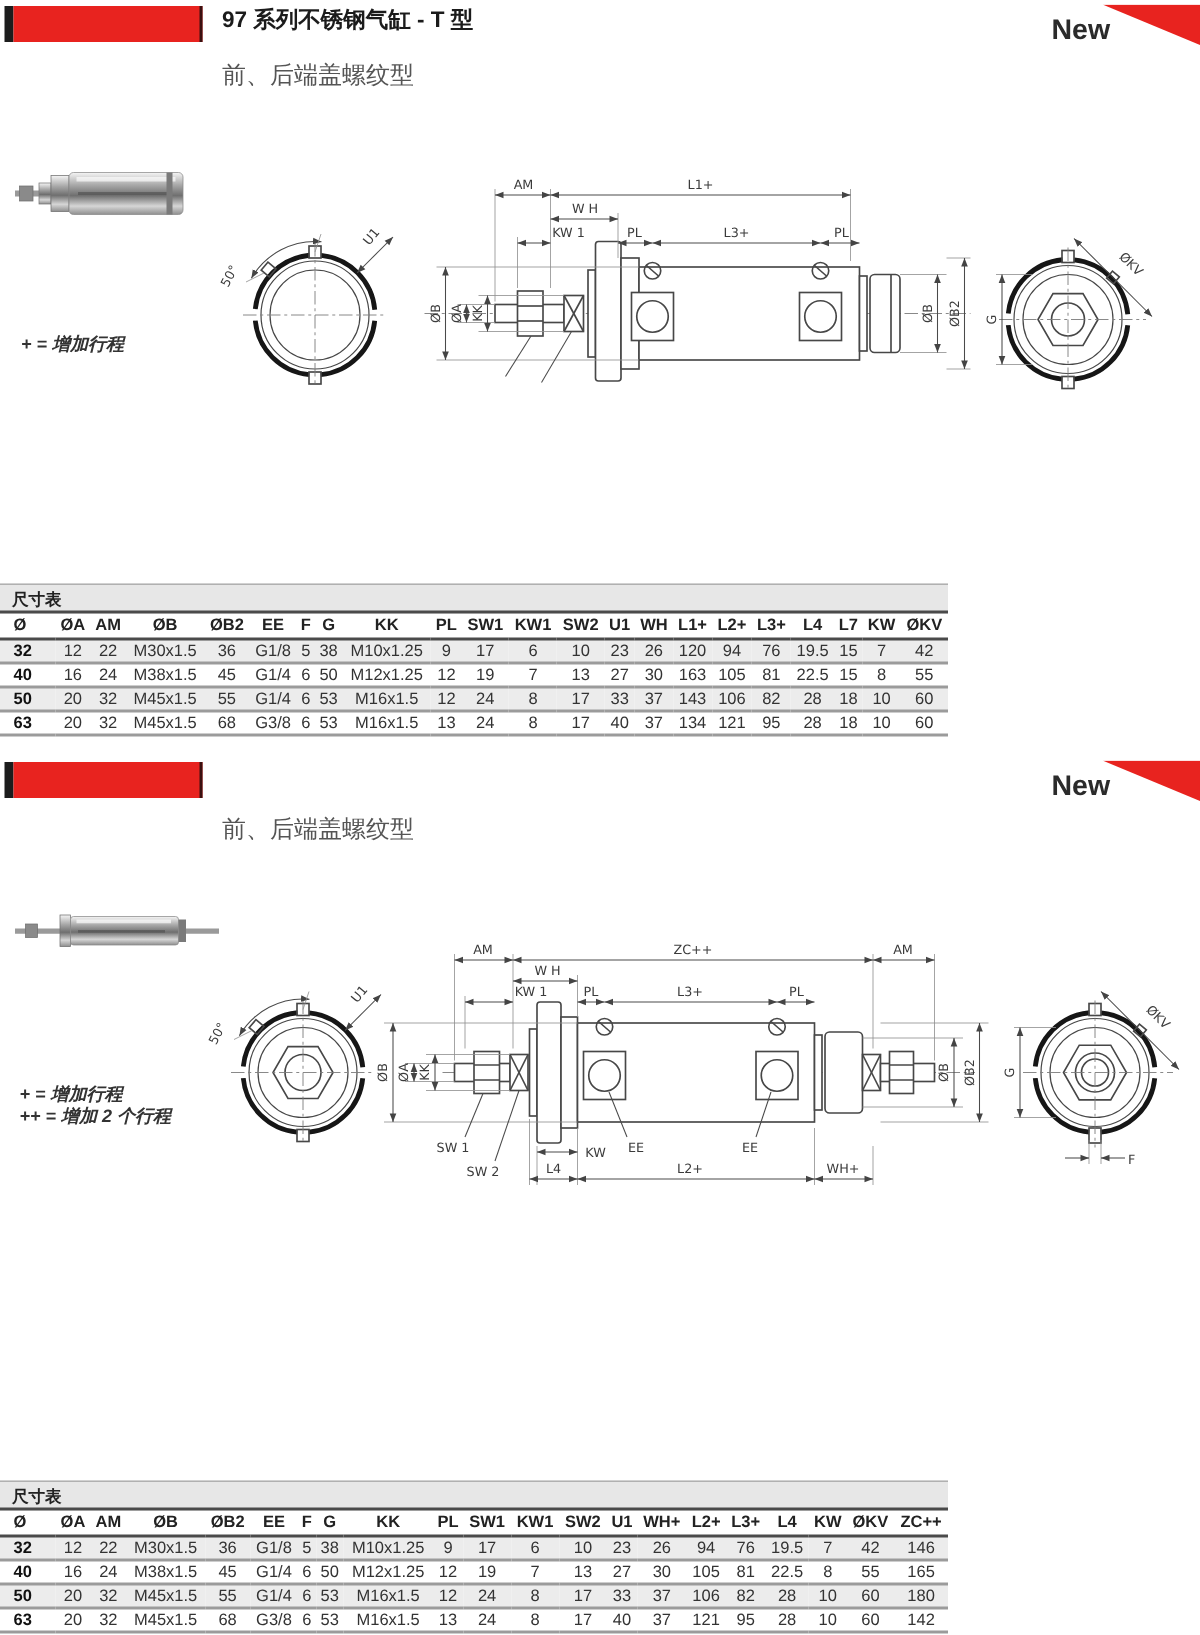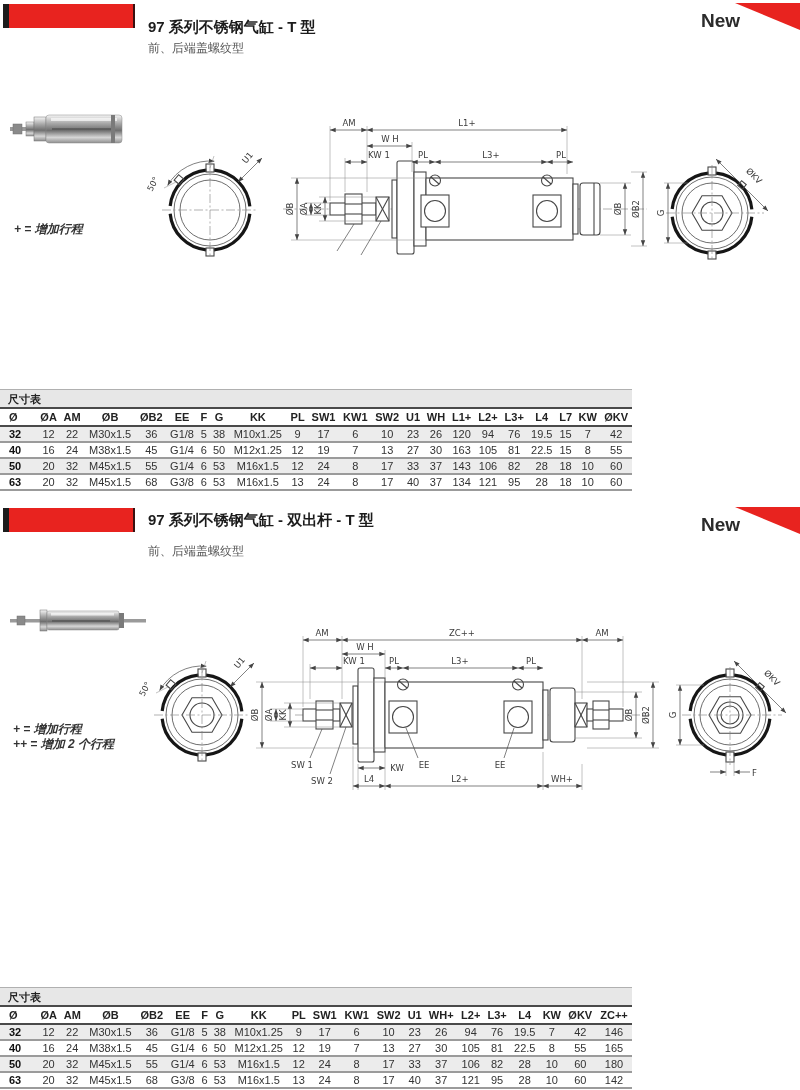"97 系列不锈钢气缸 - T 型" div.sec-title { top: 18px -> 4px }
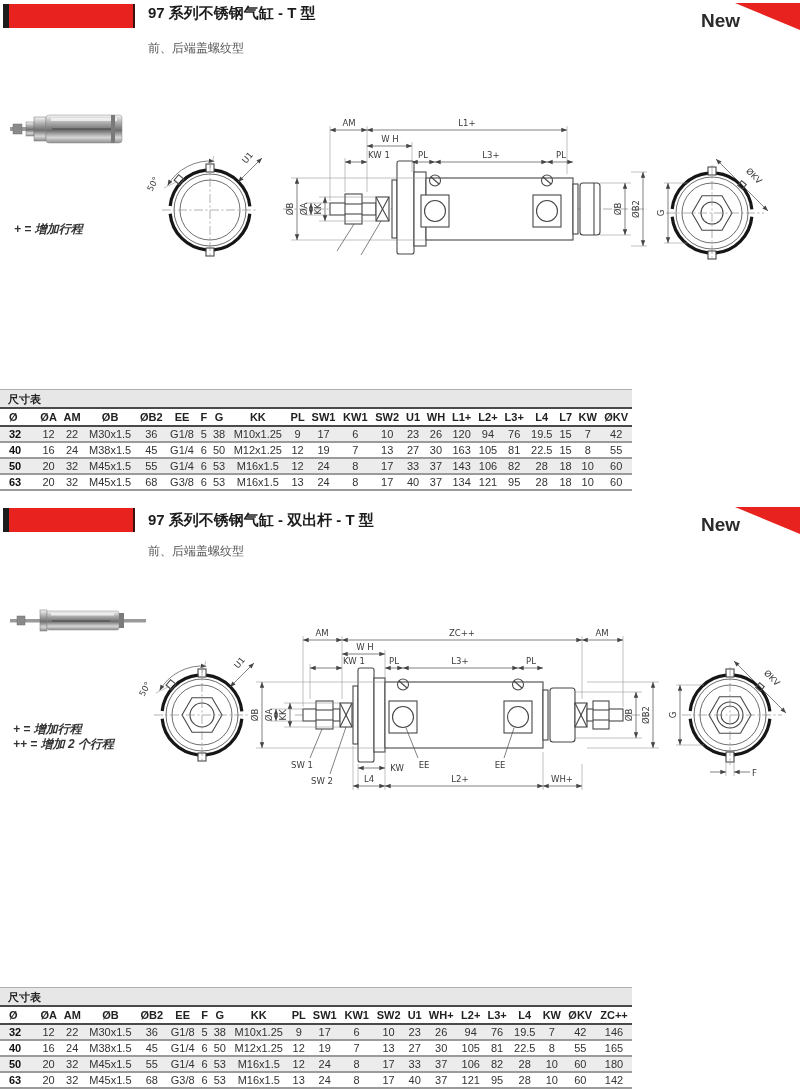"前、后端盖螺纹型" .sec-sub { font-size: 12px -> 16px }
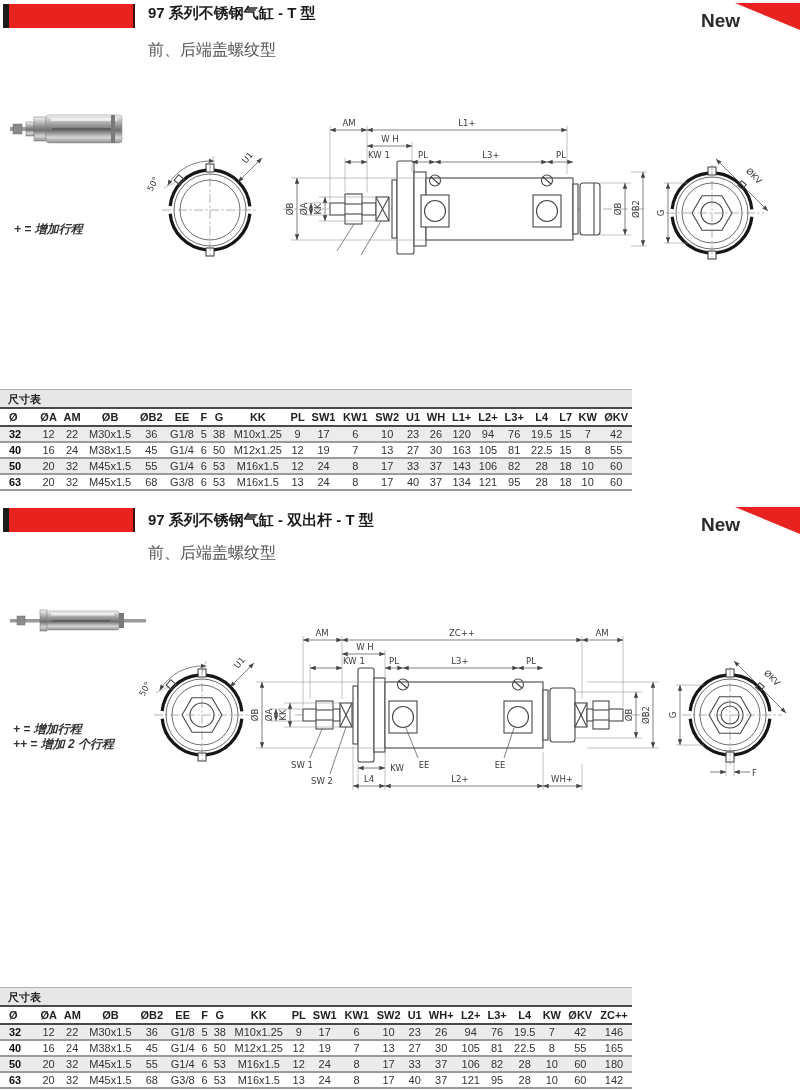"97 系列不锈钢气缸 - 双出杆 -" div.sec-title { html: <div>97 系列不锈钢气缸 - 双出杆 - T 型</div> -> none }
